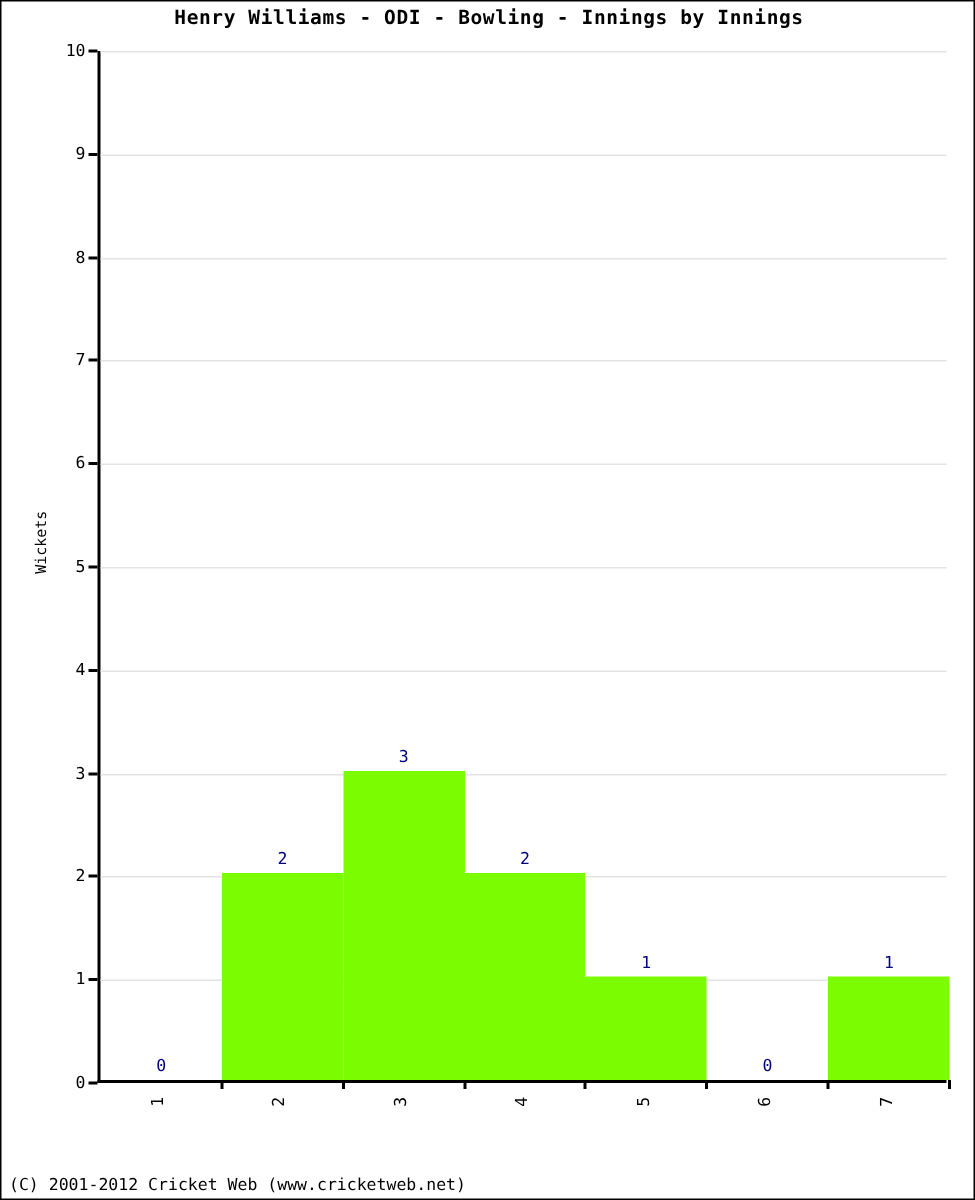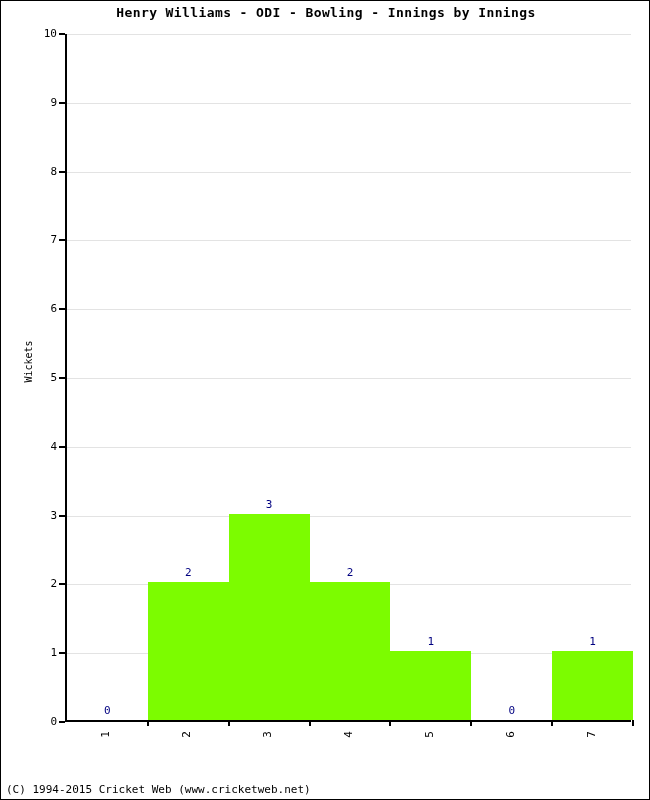"(C) 1994-2015 Cricket Web" div { text: 1994-2015 -> 2001-2012 }
